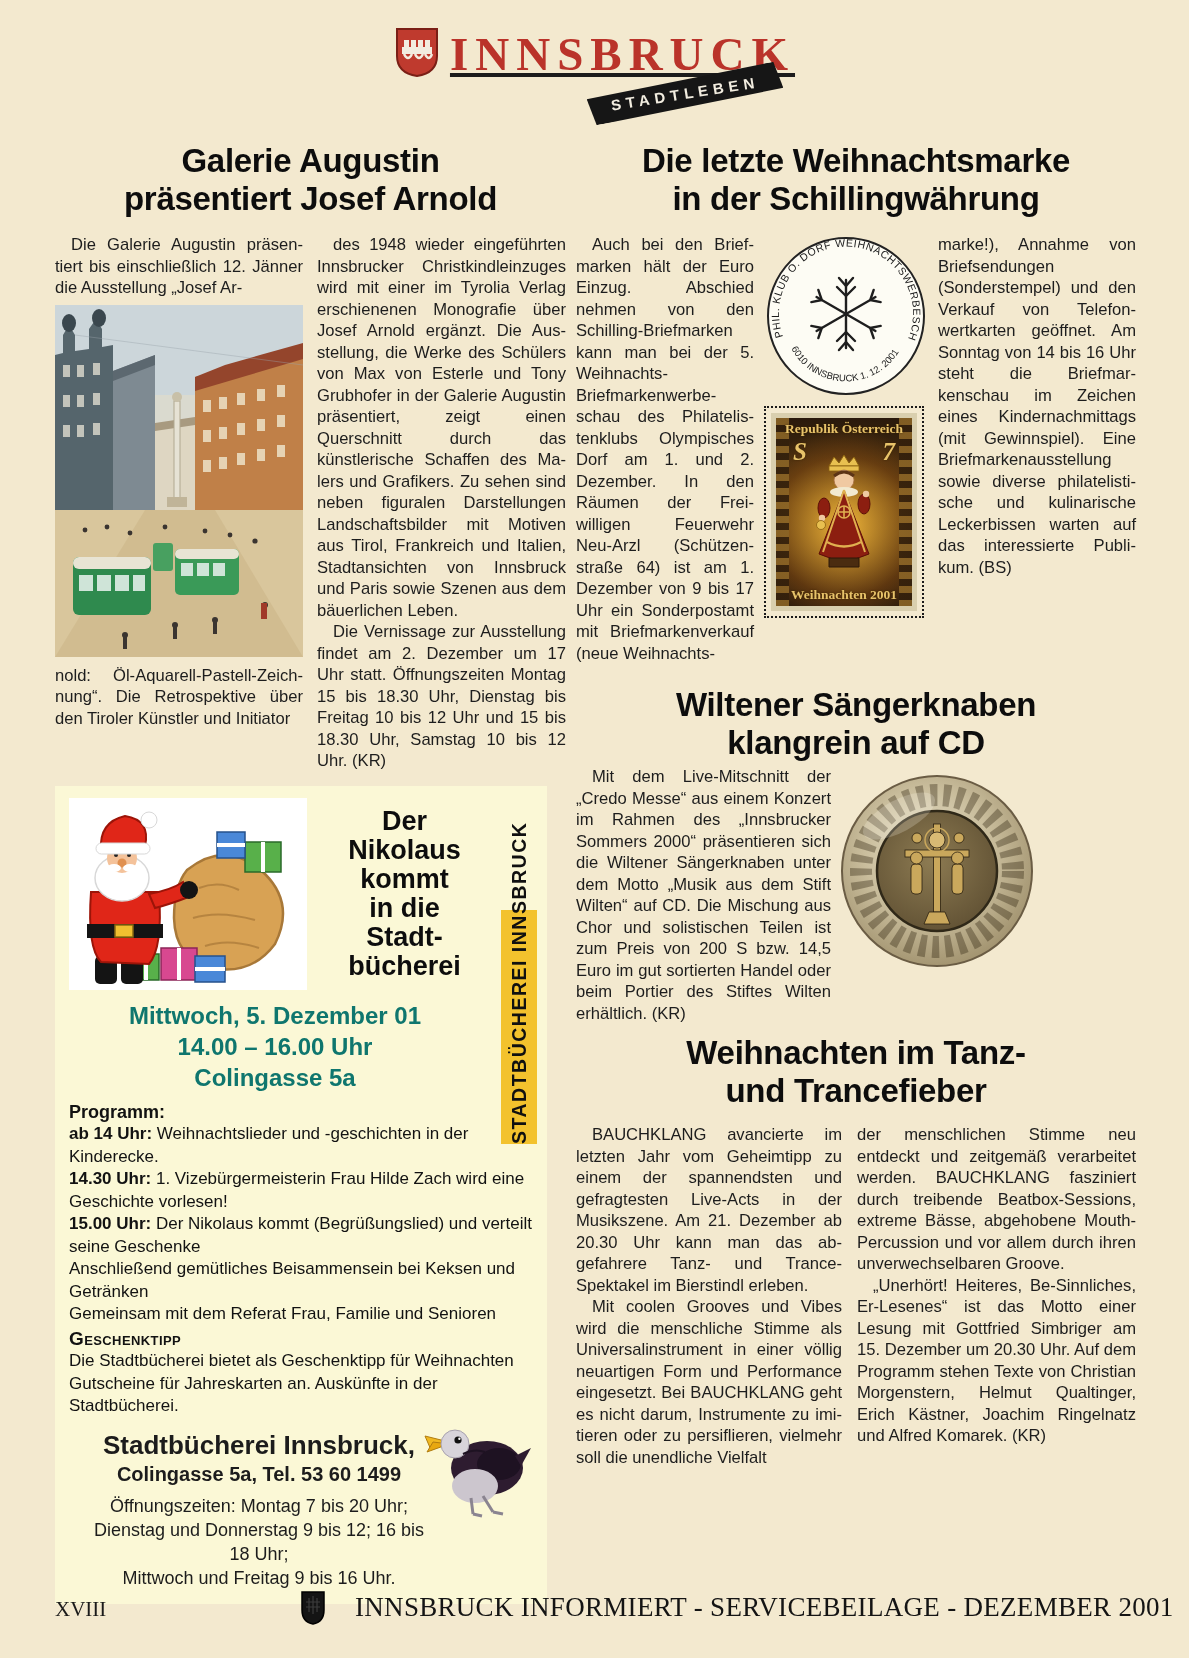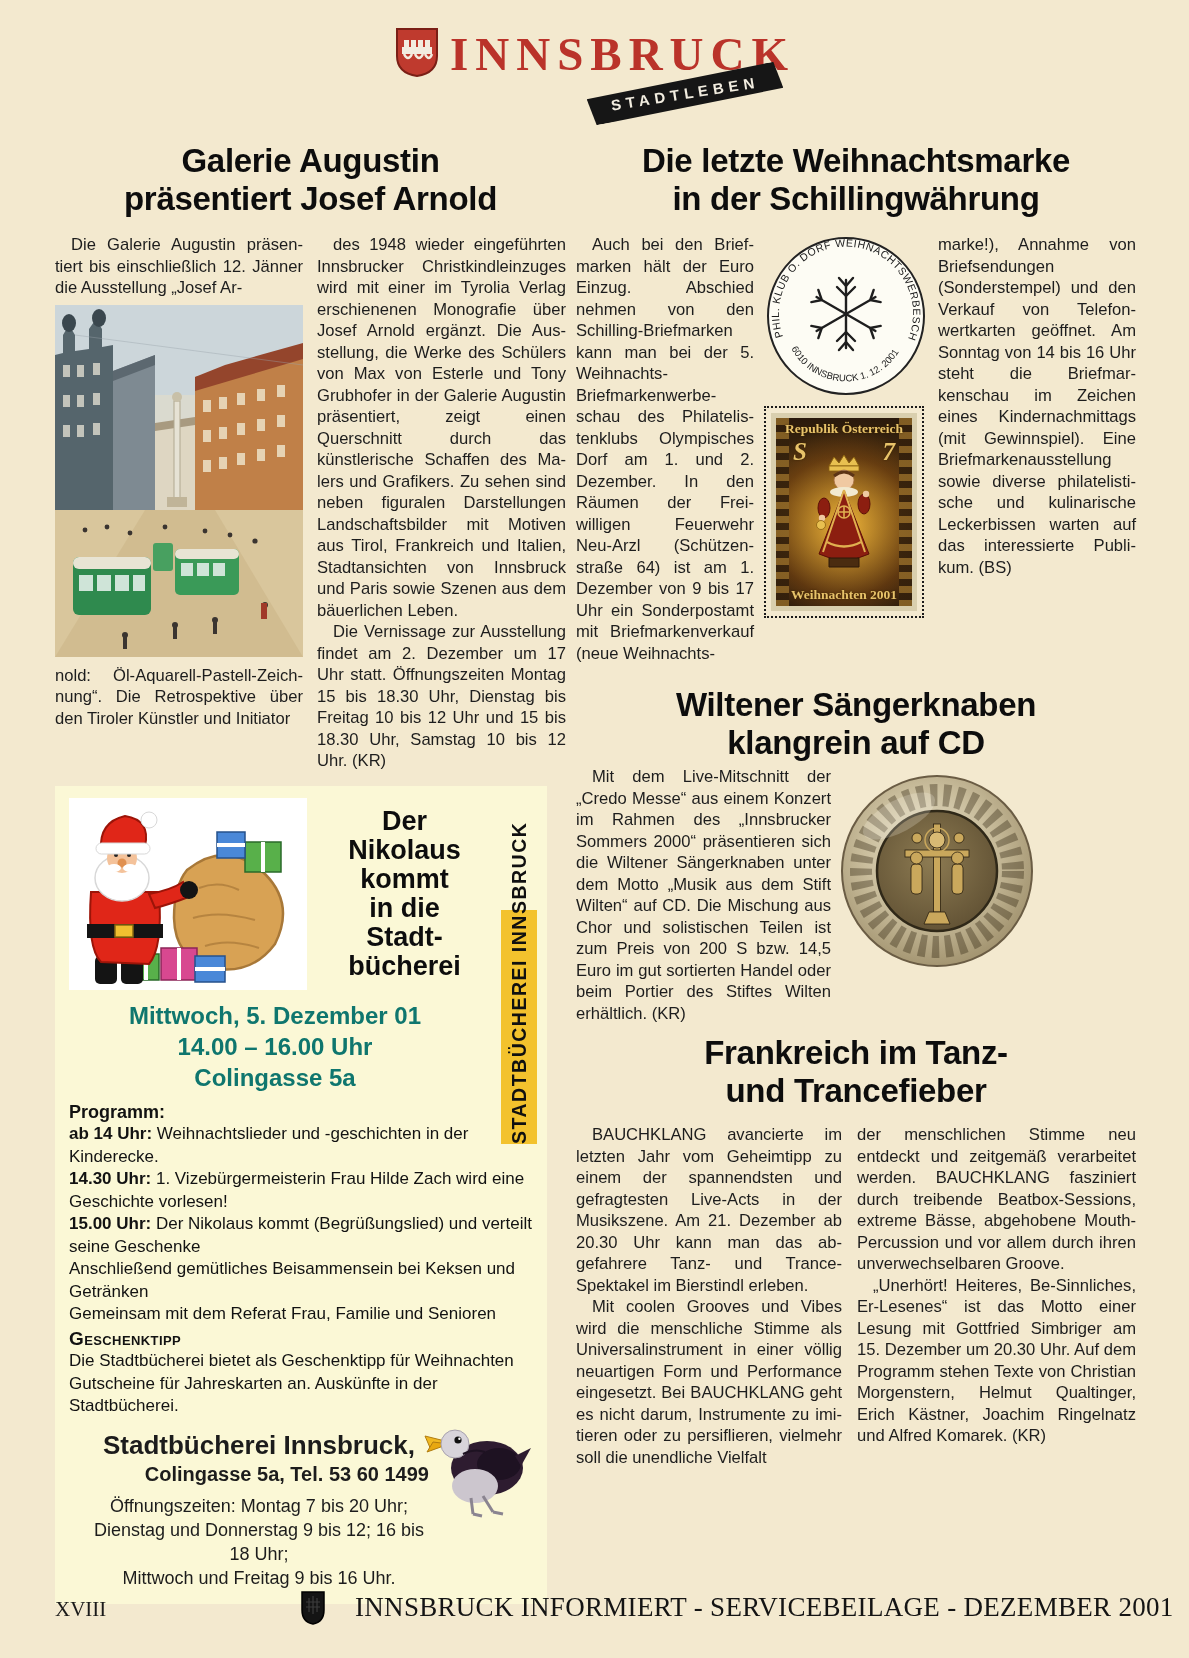"INNSBRUCK" .logo-row { text-decoration: none -> underline }
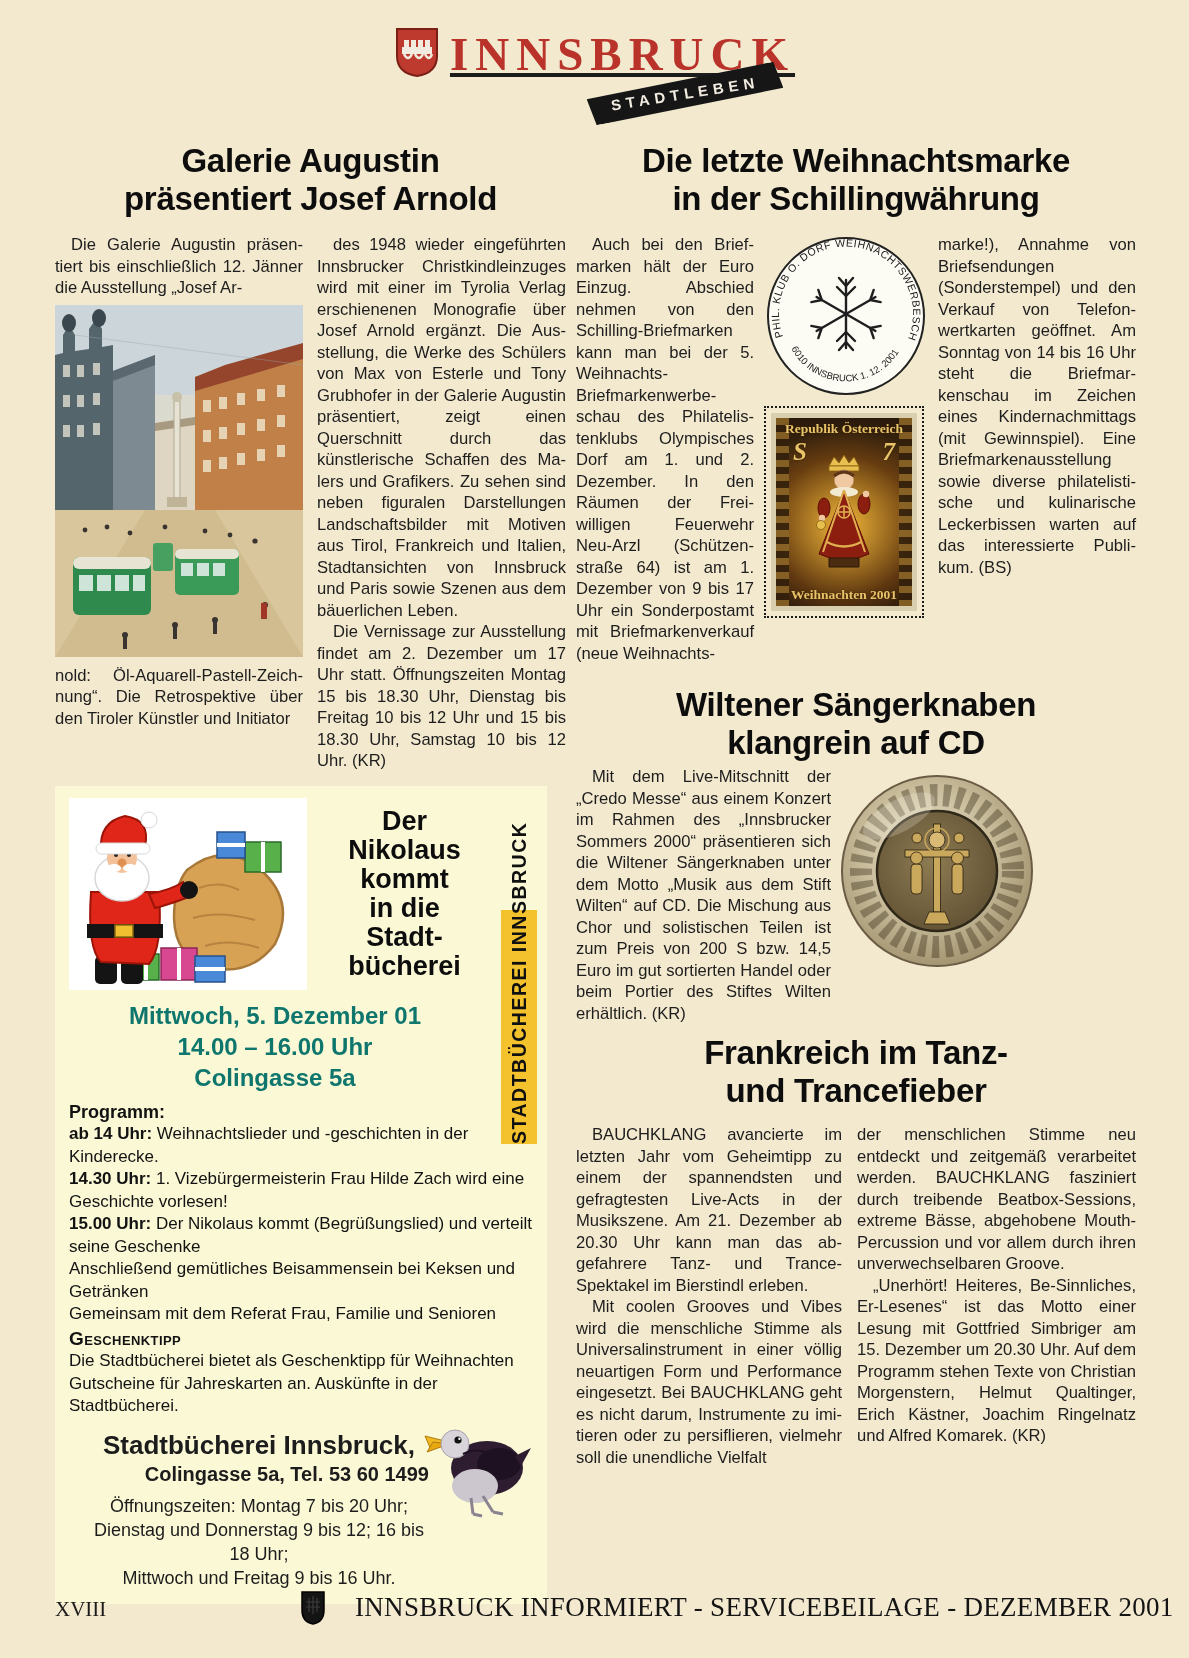"Frankreich im Tanz-" span { text: Frankreich -> Weihnachten }
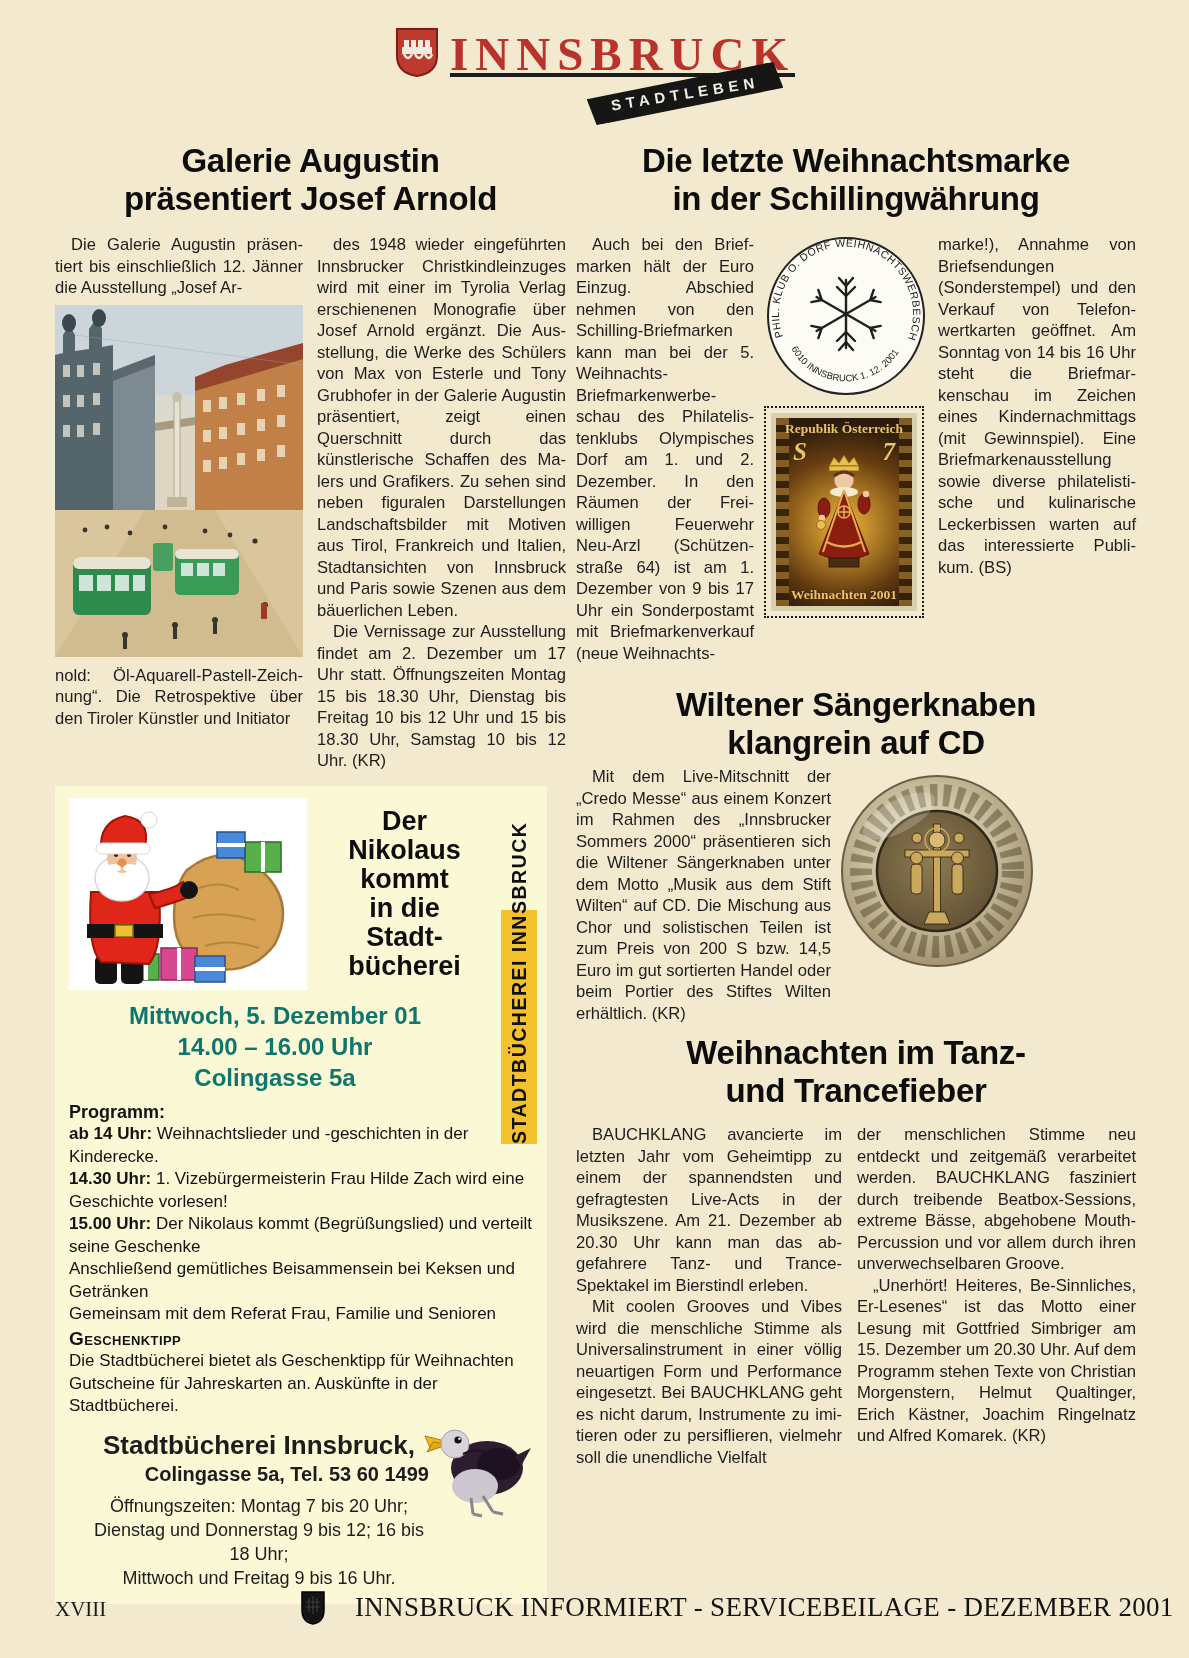"Colingasse 5a, Tel. 53 60" .contact-addr { text-align: right -> none }
